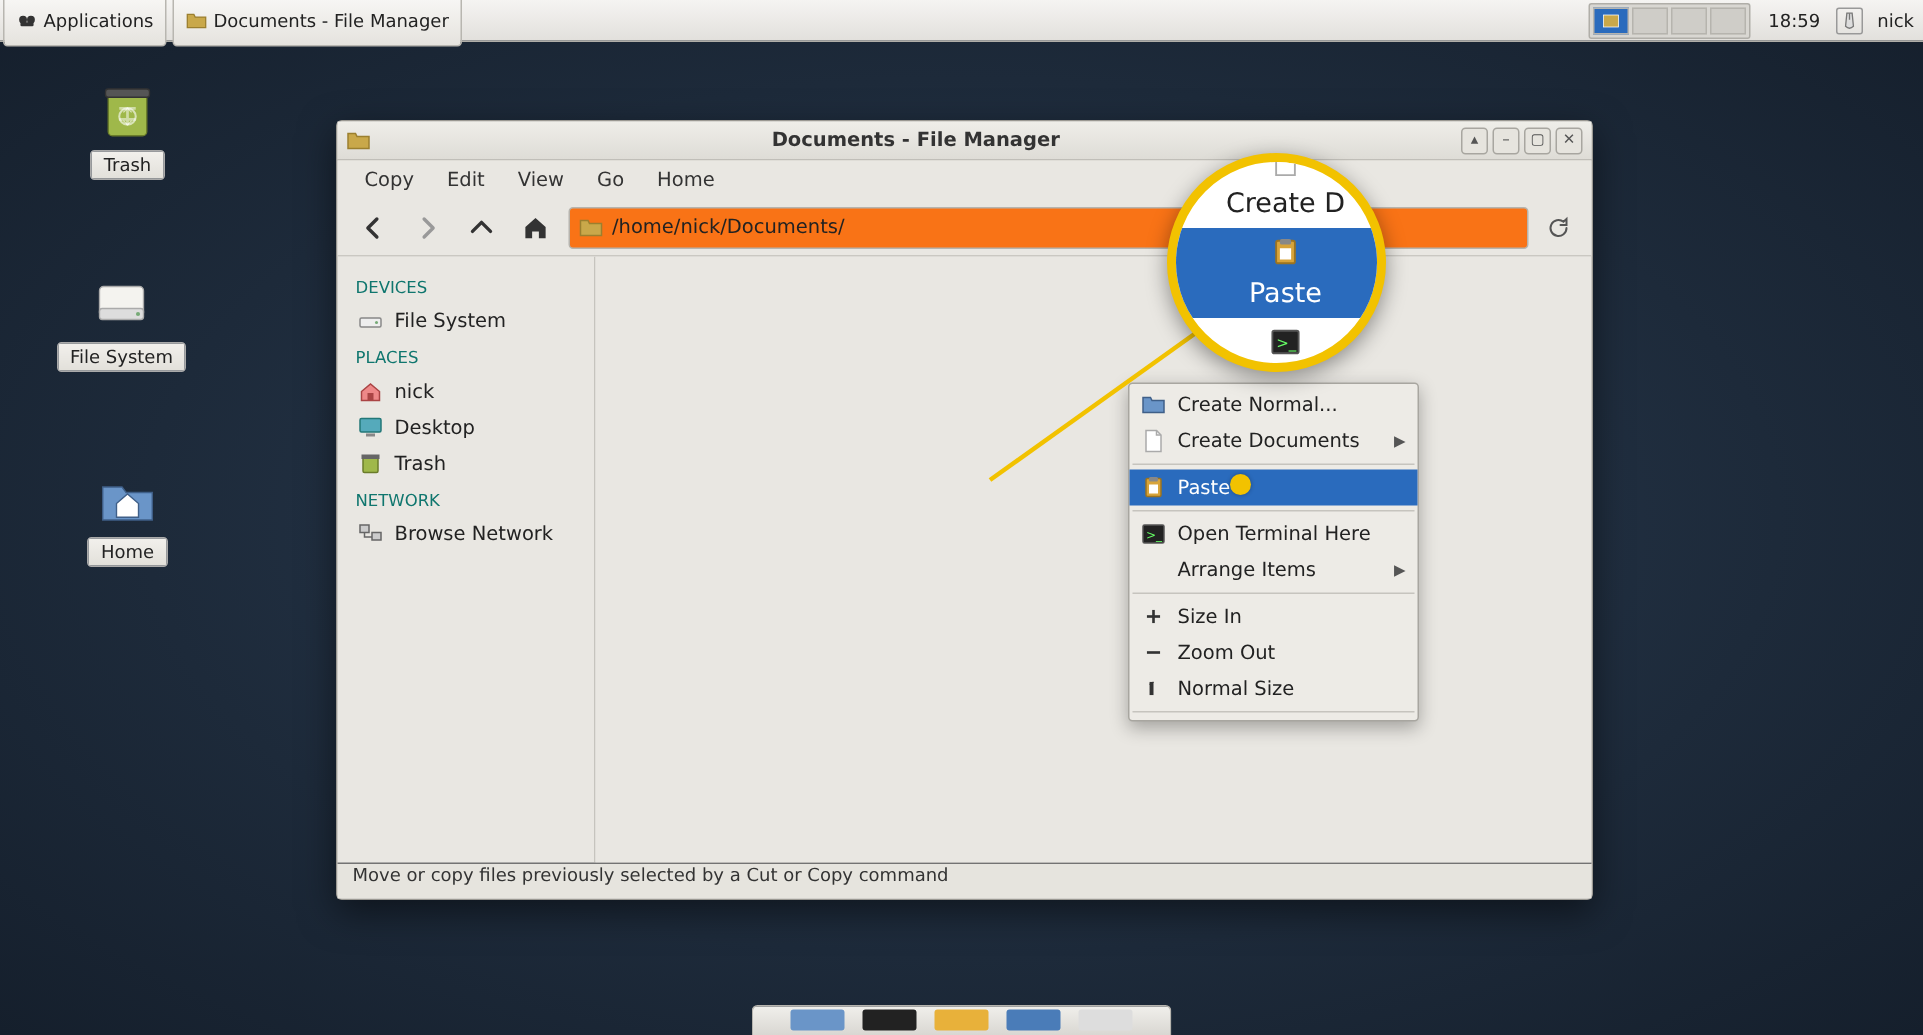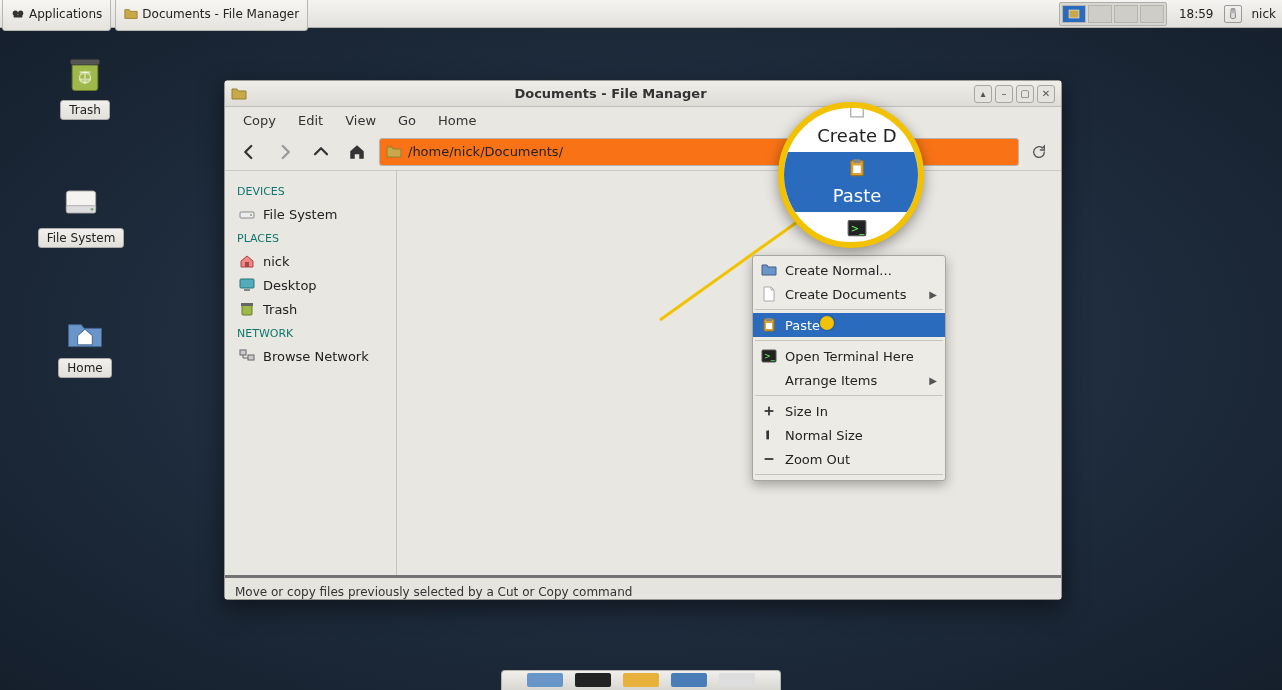"Normal Size" div.citem { order: before "Zoom Out" -> after "Zoom Out" }
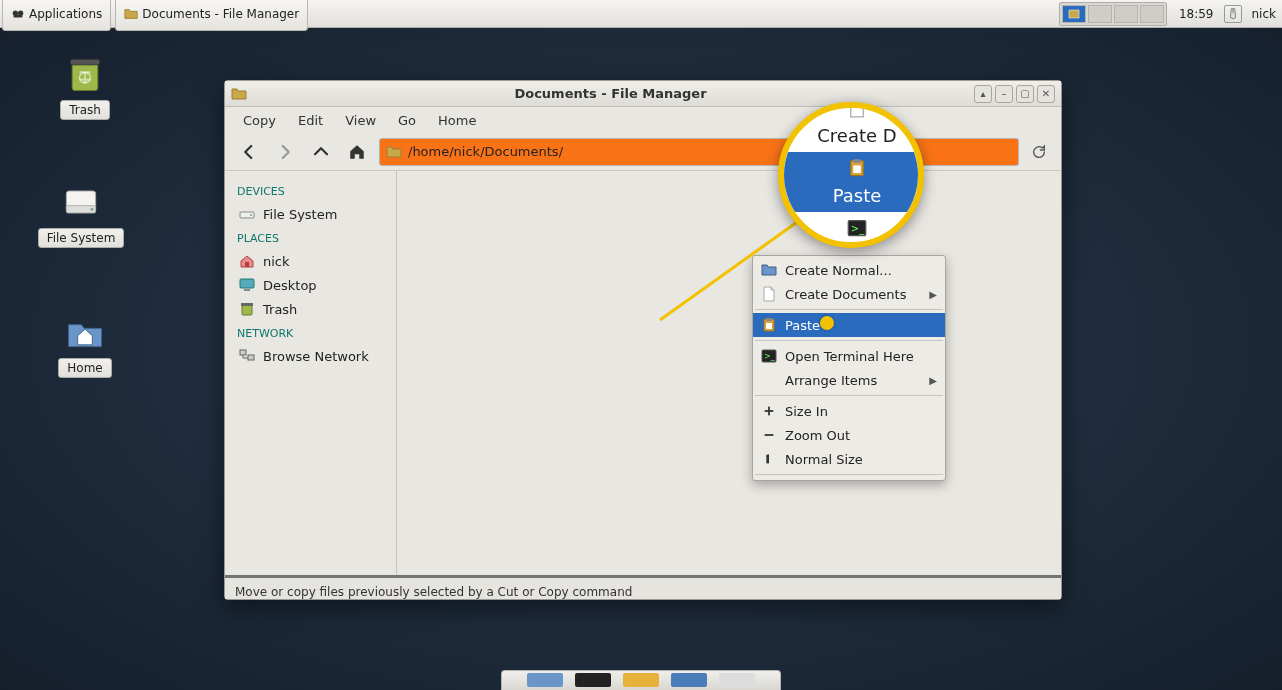"Move or copy files previously" .statusbar { align-items: flex-end -> flex-start; border-top: 3px solid #737373 -> 1px solid #737373 }
